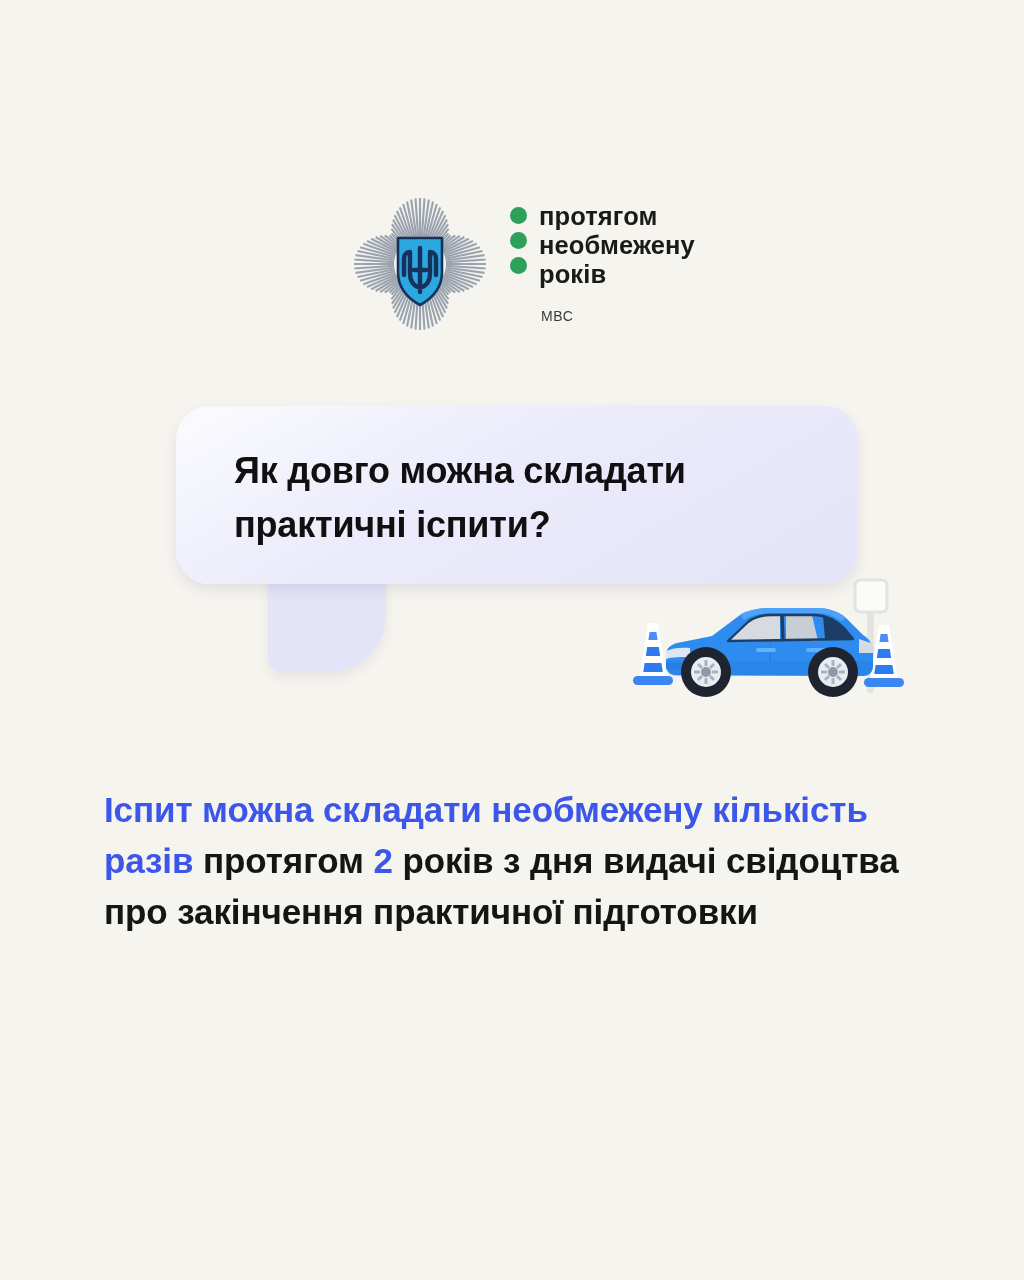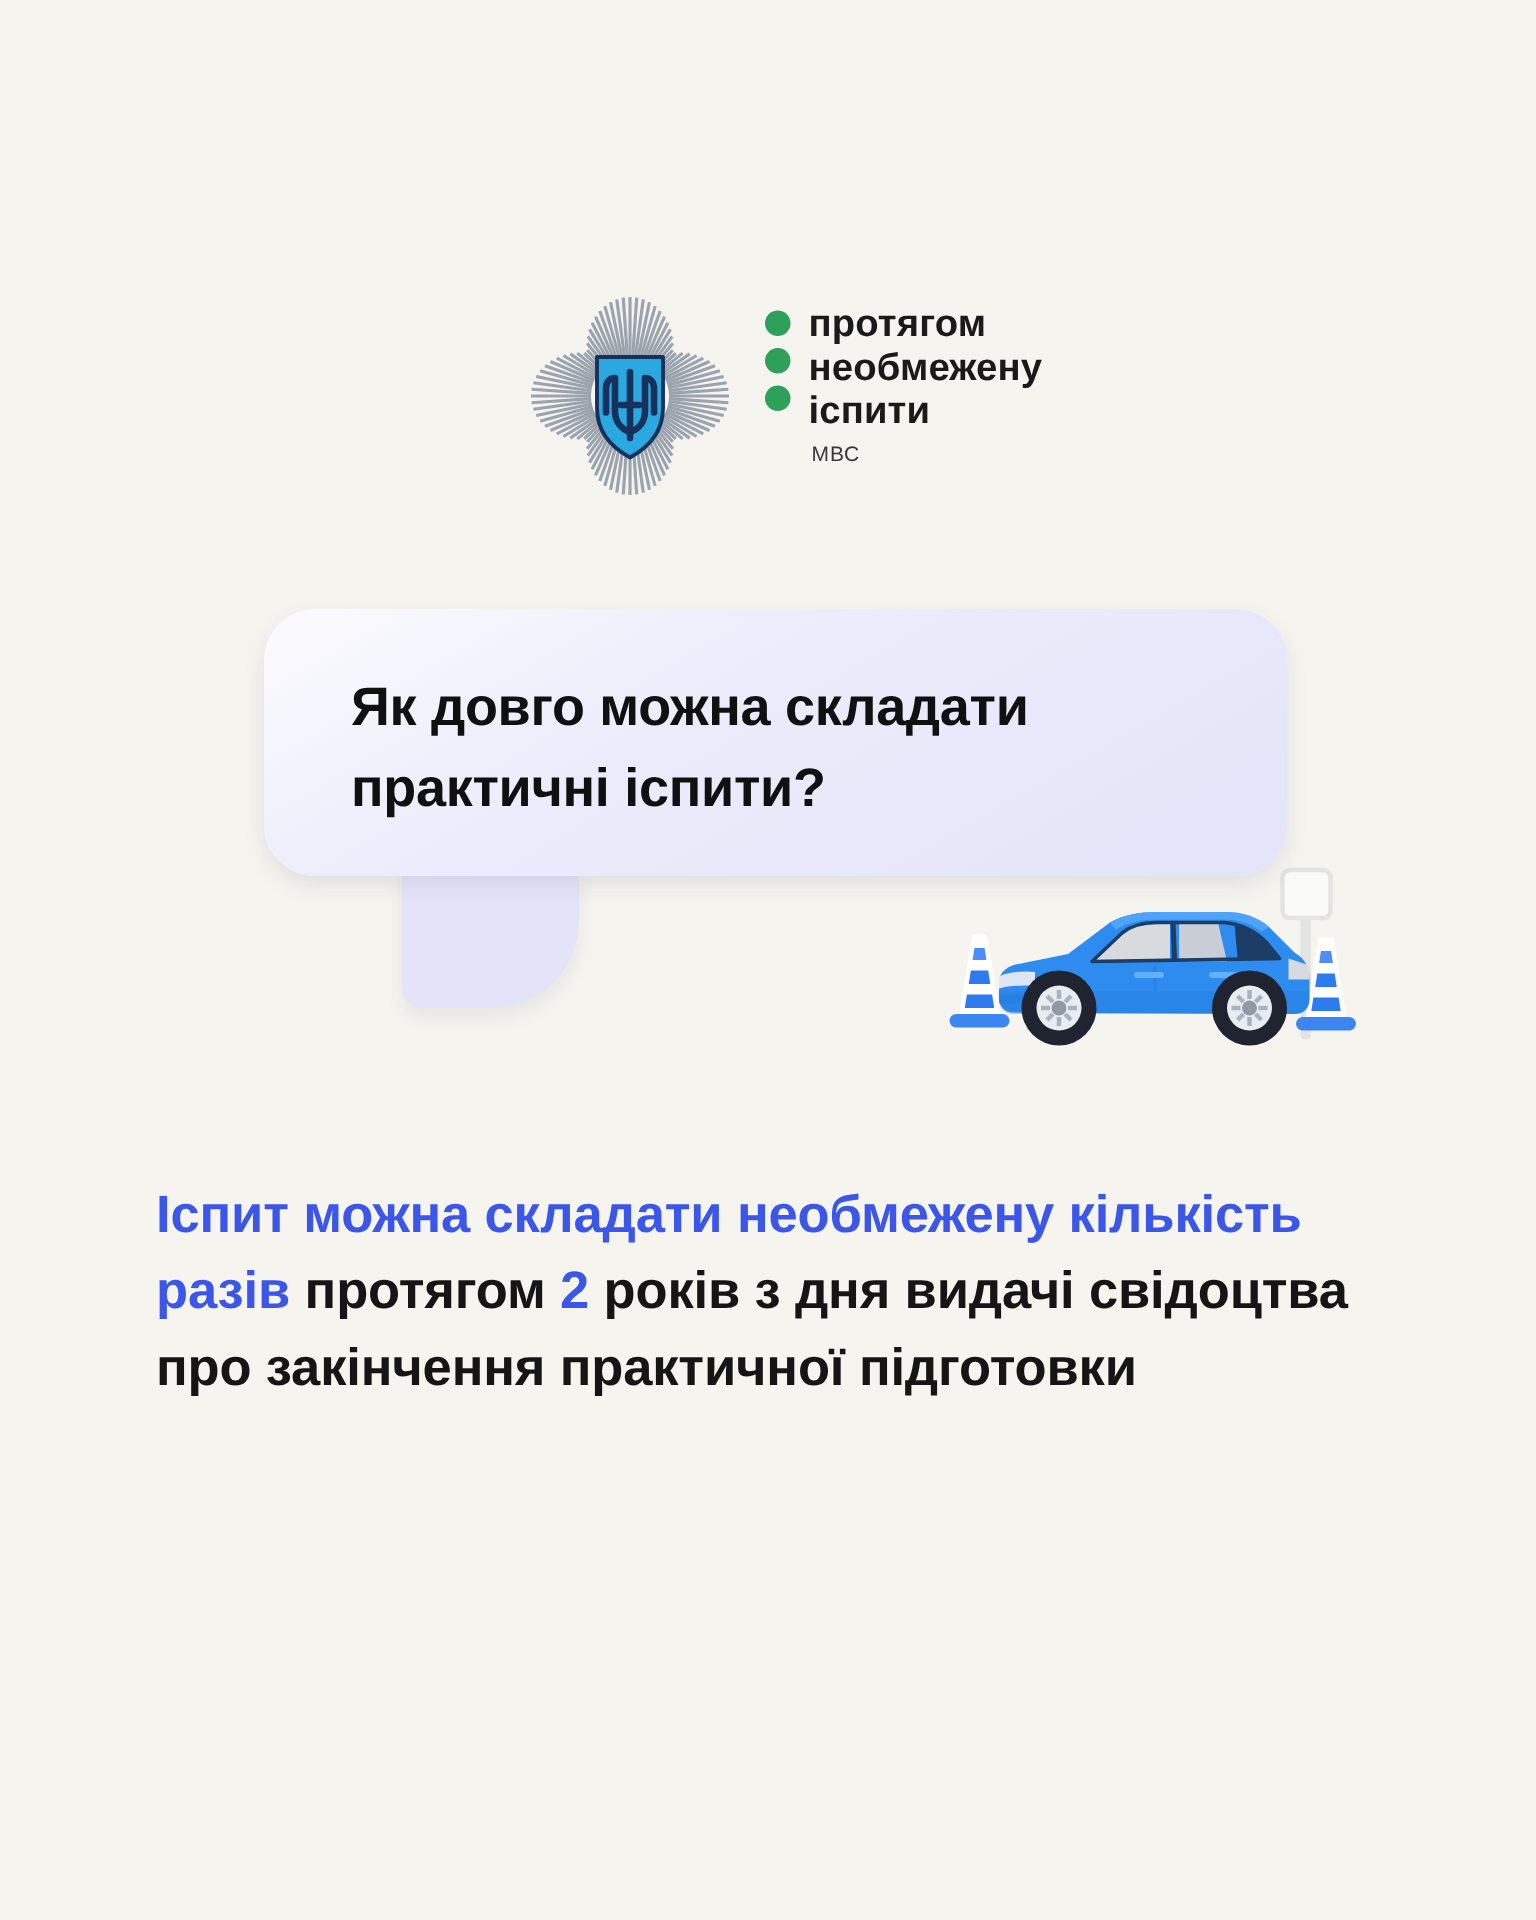"іспити" div.logo-line { text: іспити -> років }
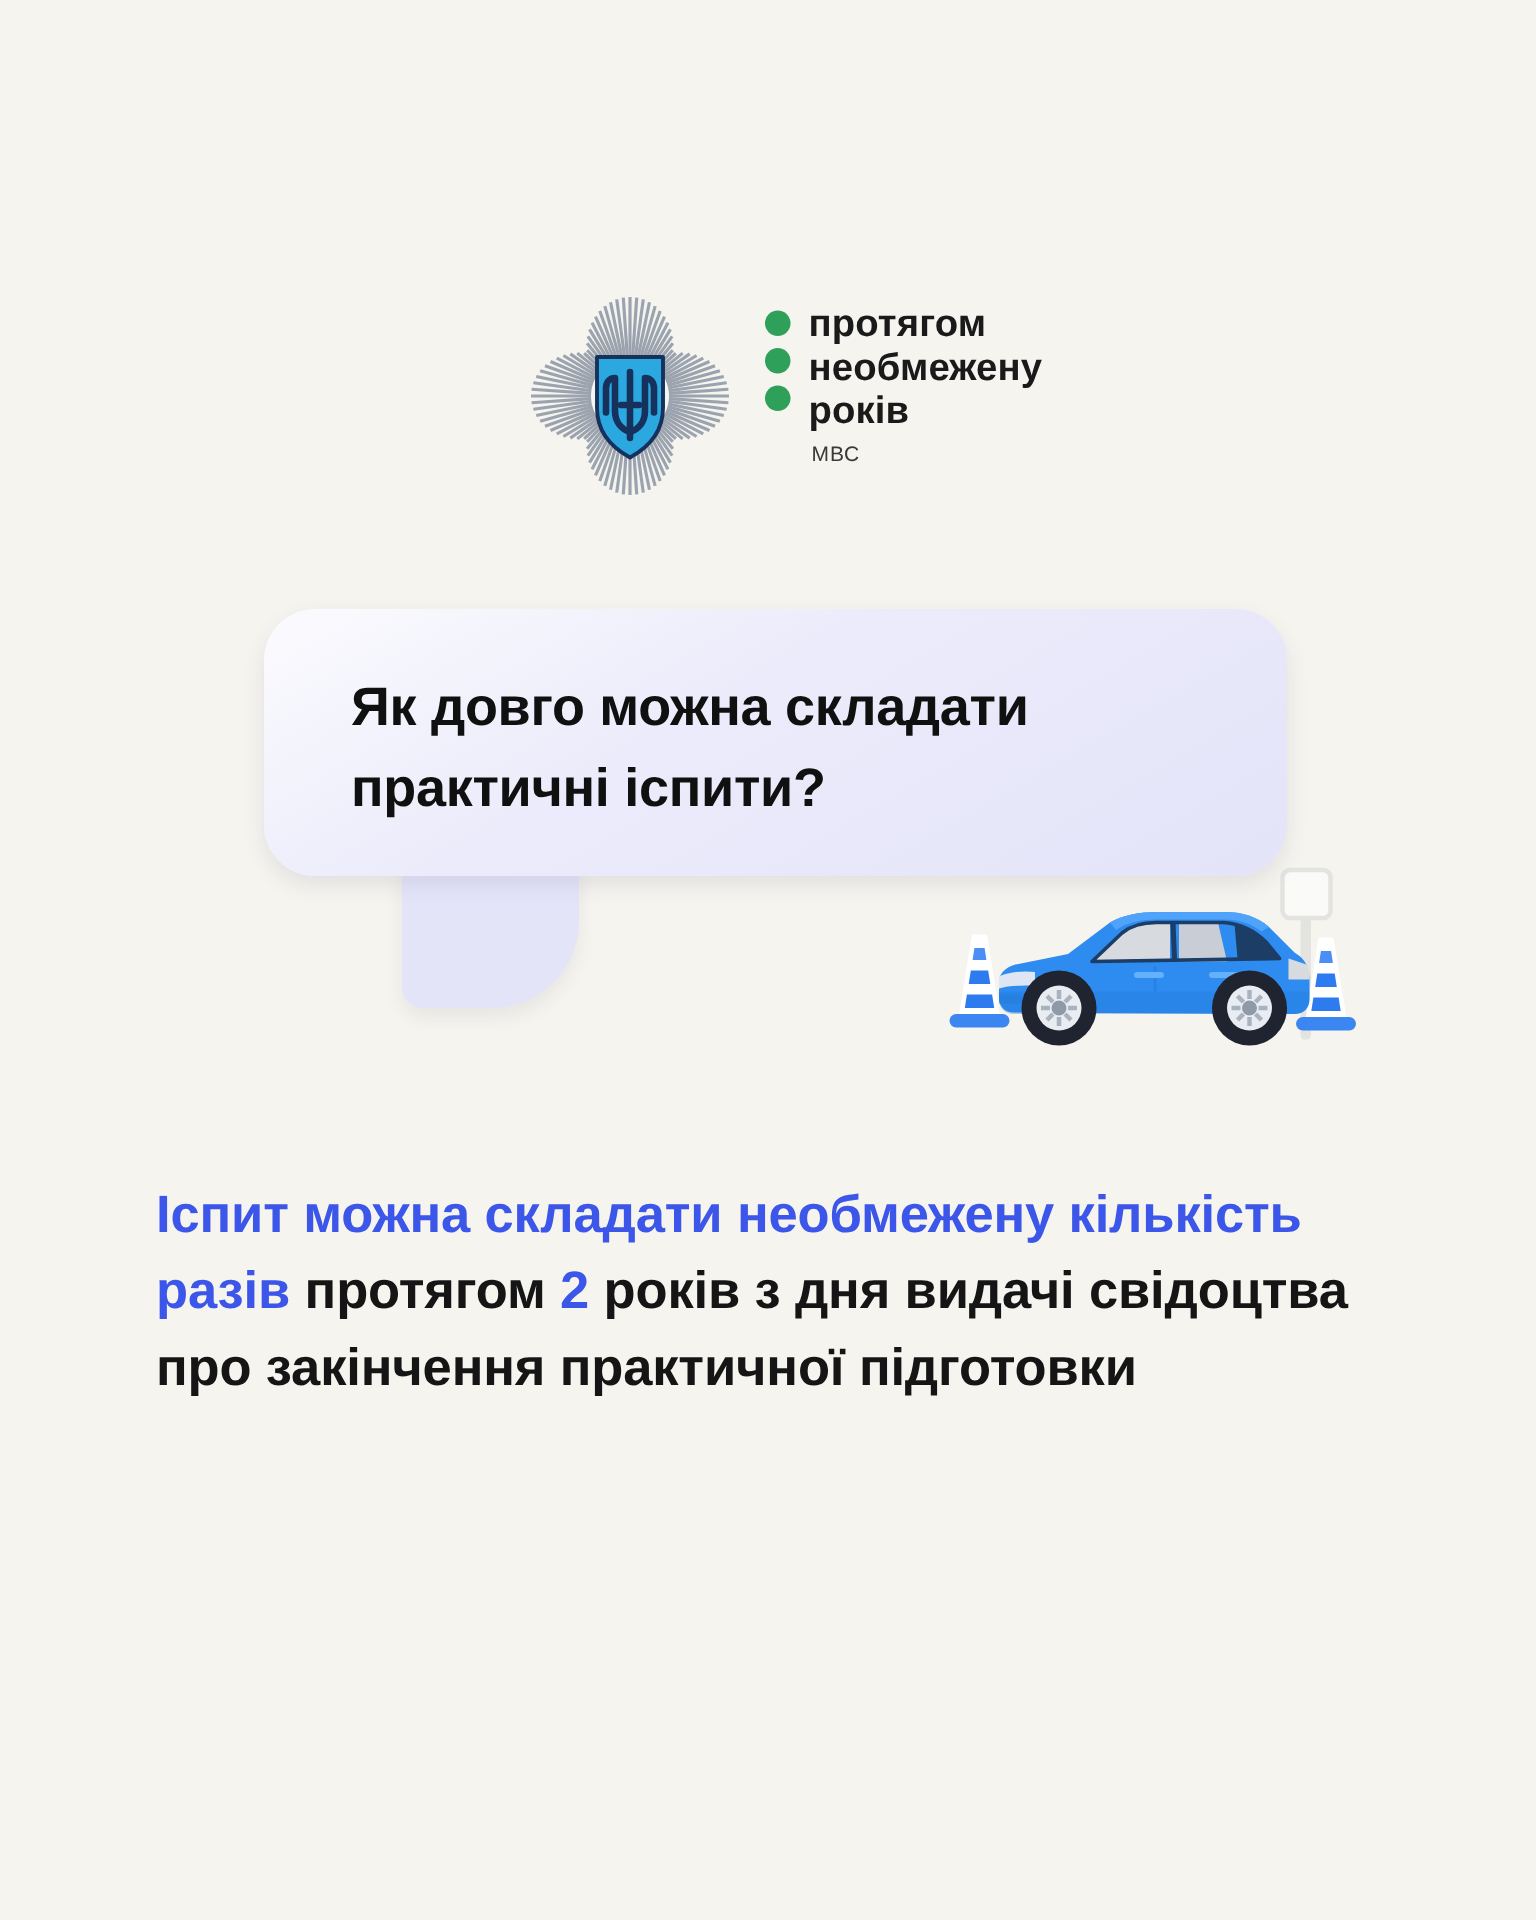"МВС" .logo-sub { margin-top: 5px -> 19px }
